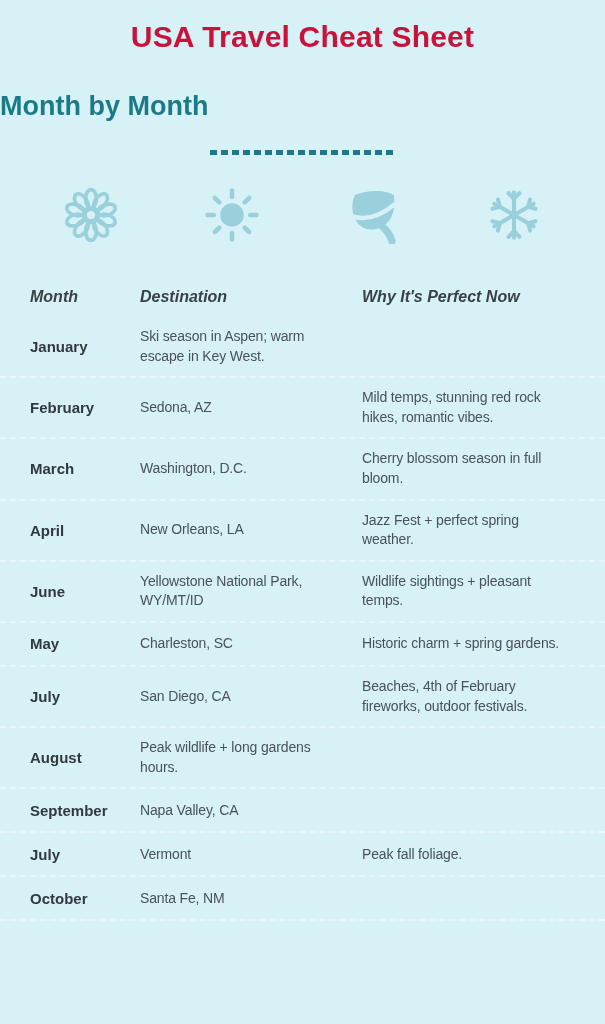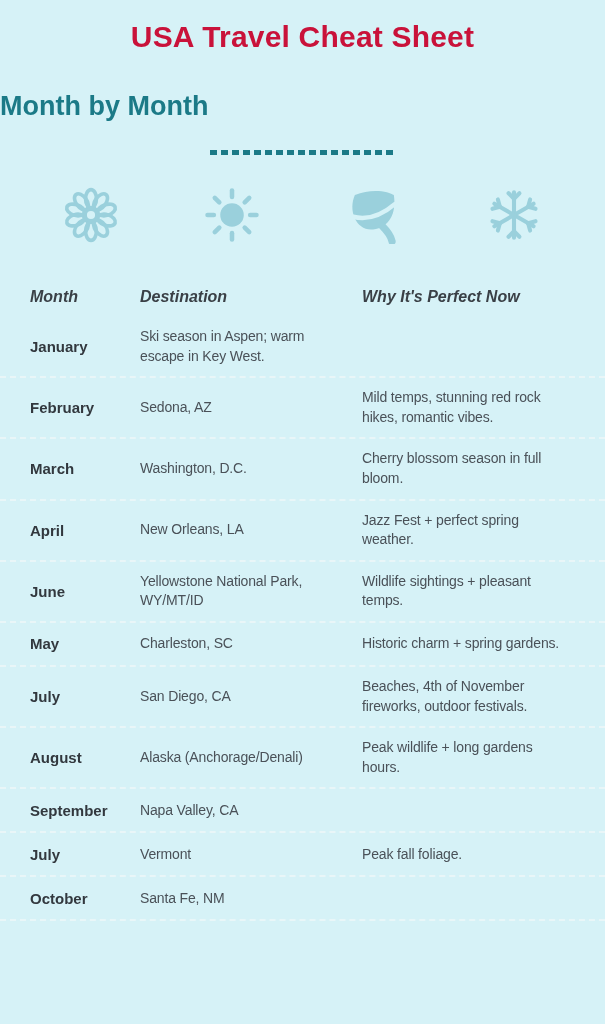"Beaches, 4th of November fireworks," div.cell-why { text: November -> February }
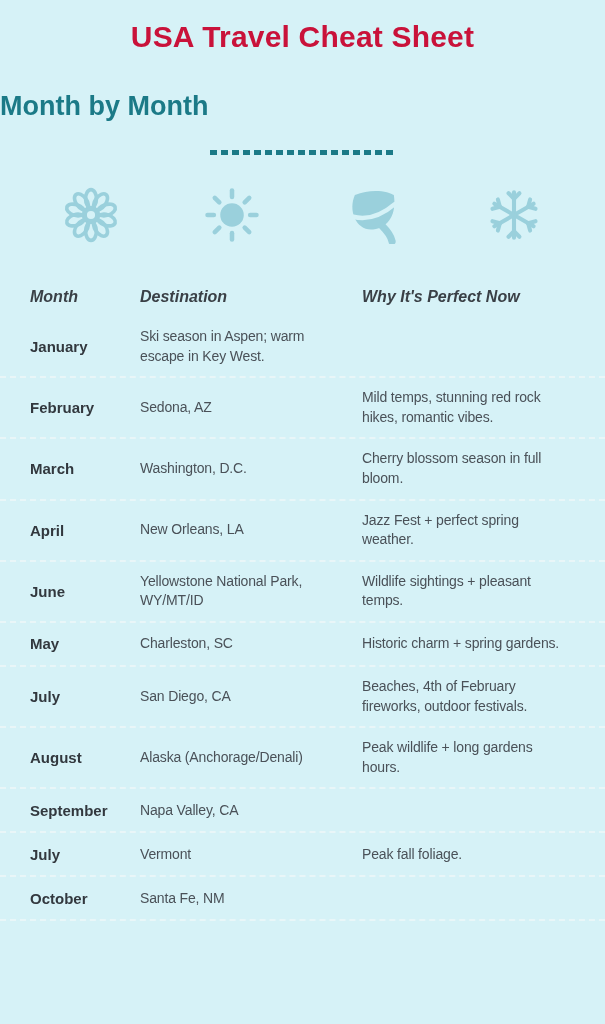"Alaska (Anchorage/Denali)" div.cell-dest { html: <div>Alaska (Anchorage/Denali)</div> -> none }
